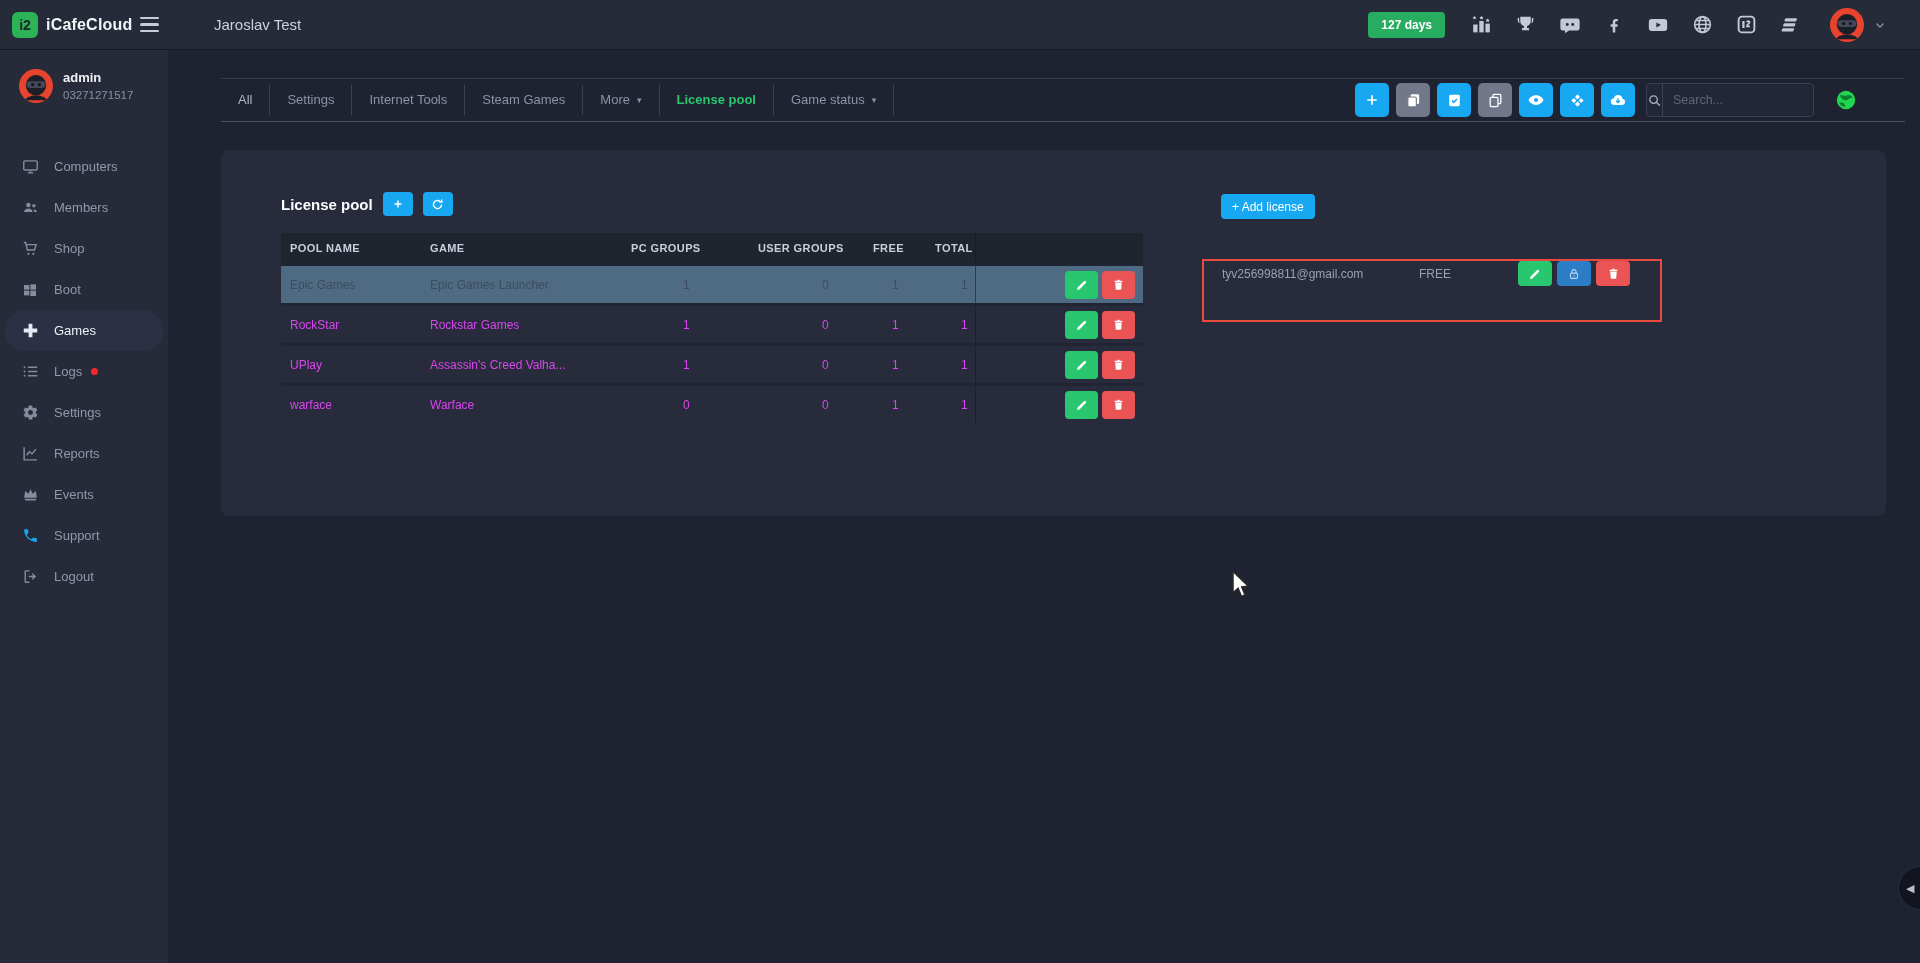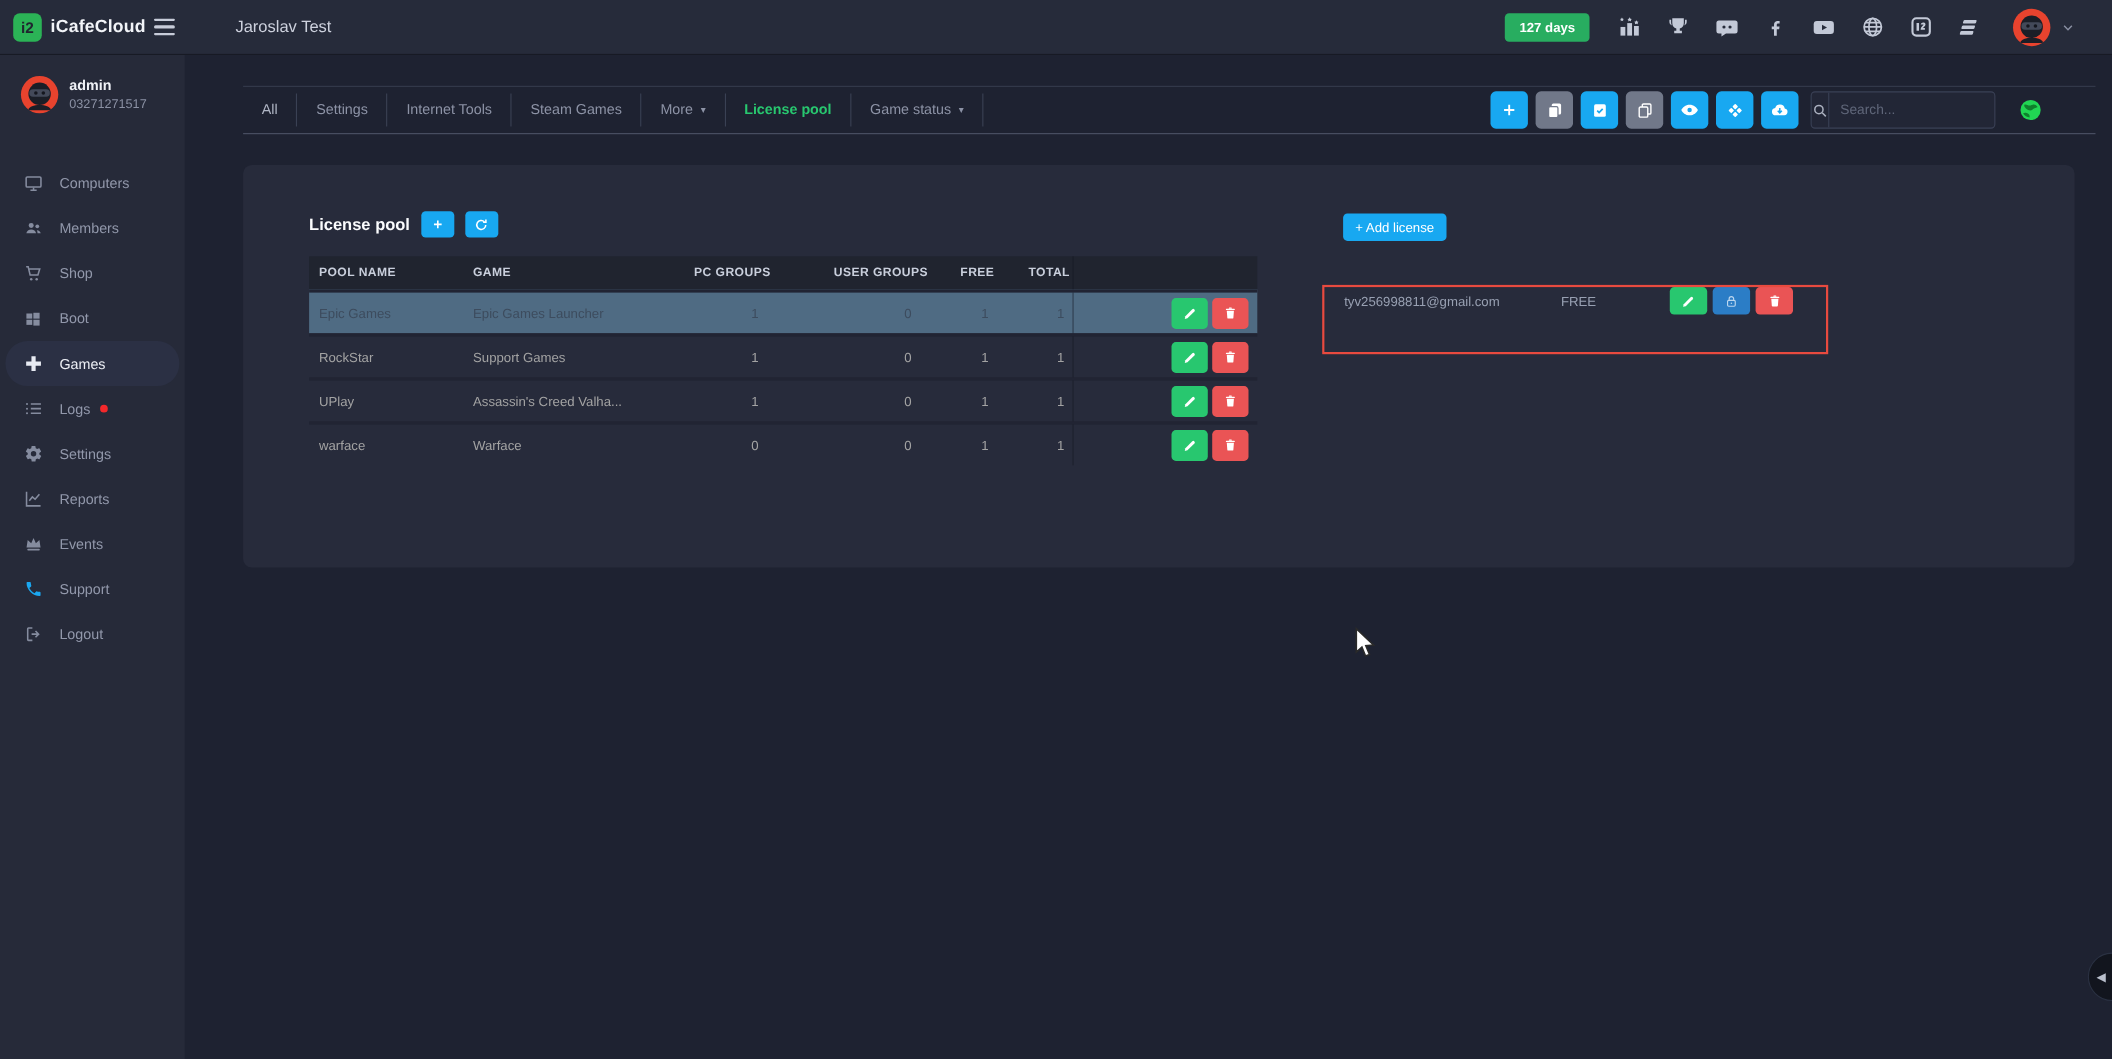"RockStar" .pt-body-row { color: #a3a3a3 -> #d946ef }
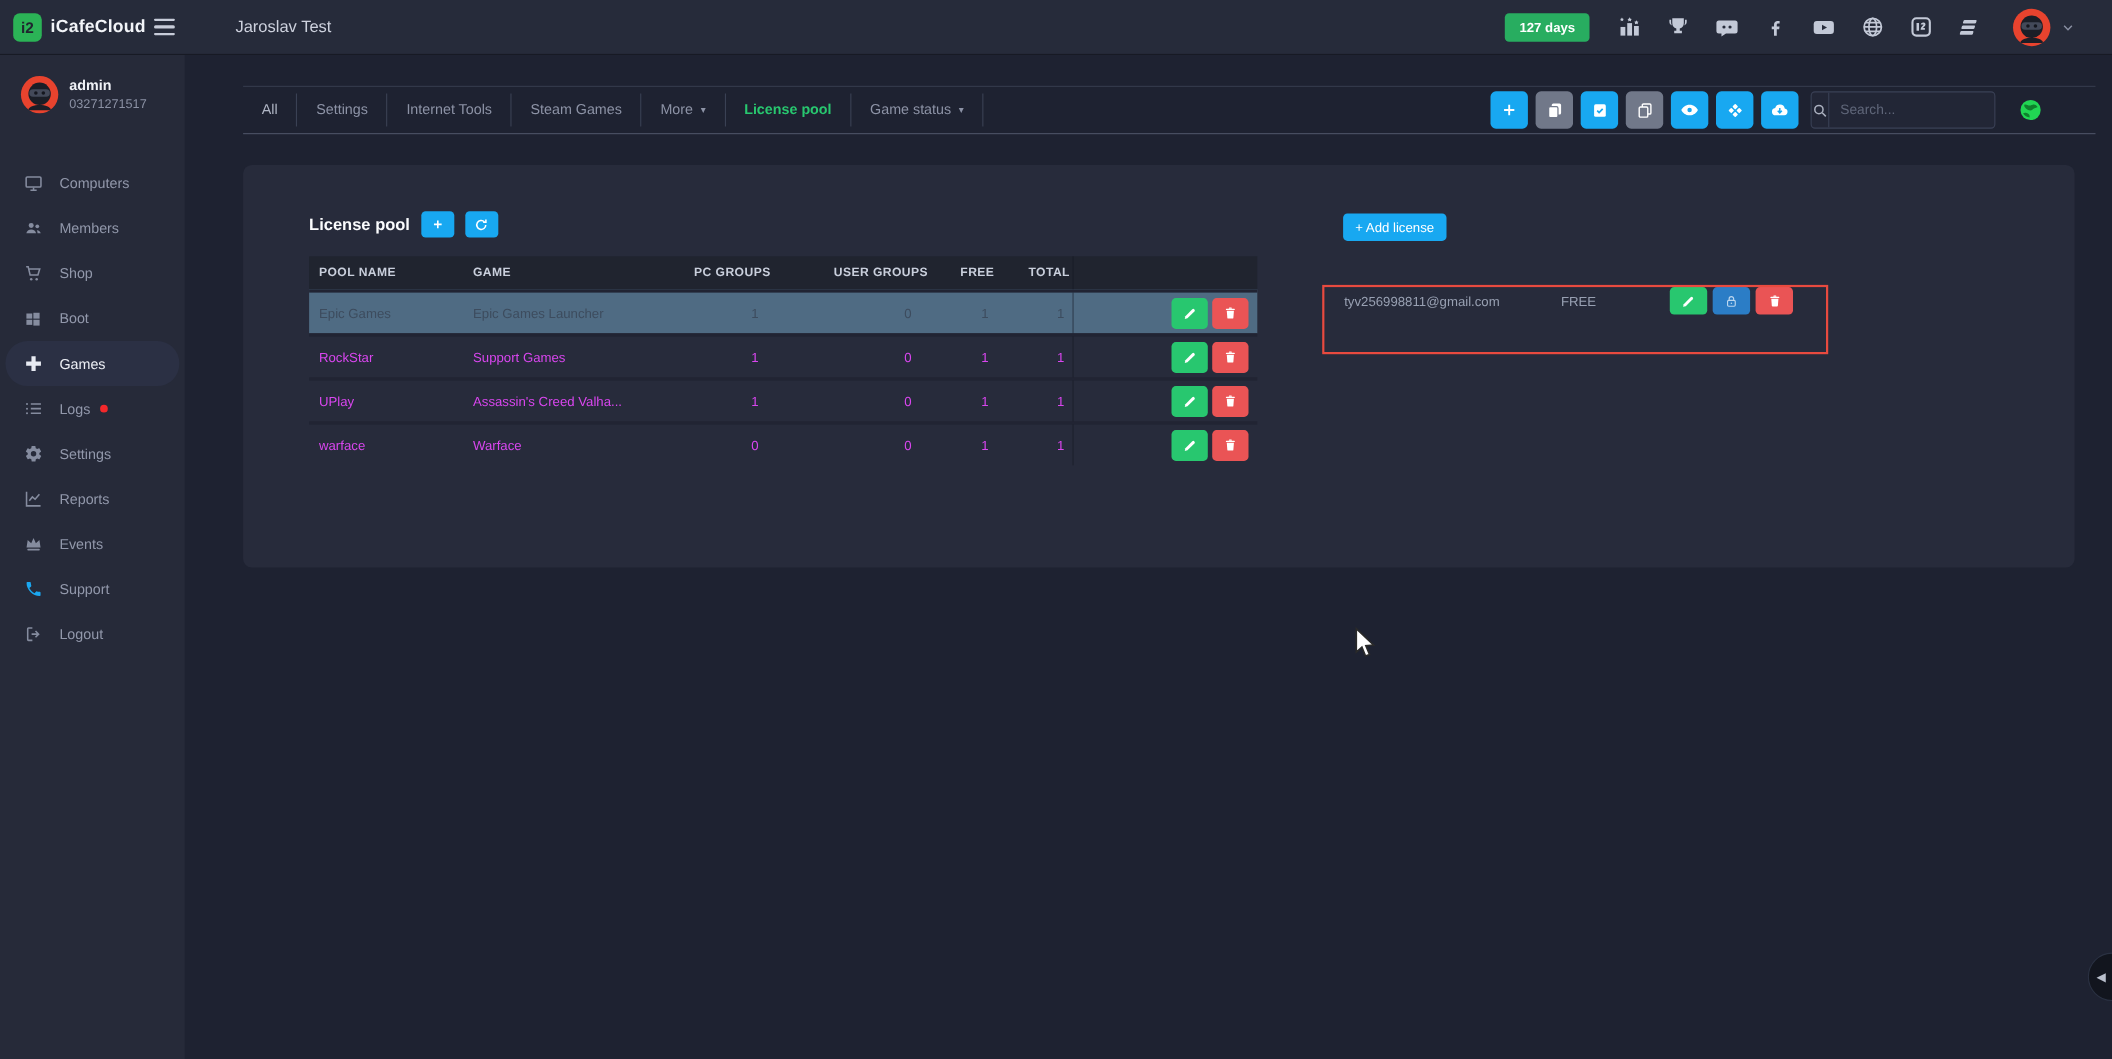"Support Games" div.c2 { text: Support -> Rockstar }
